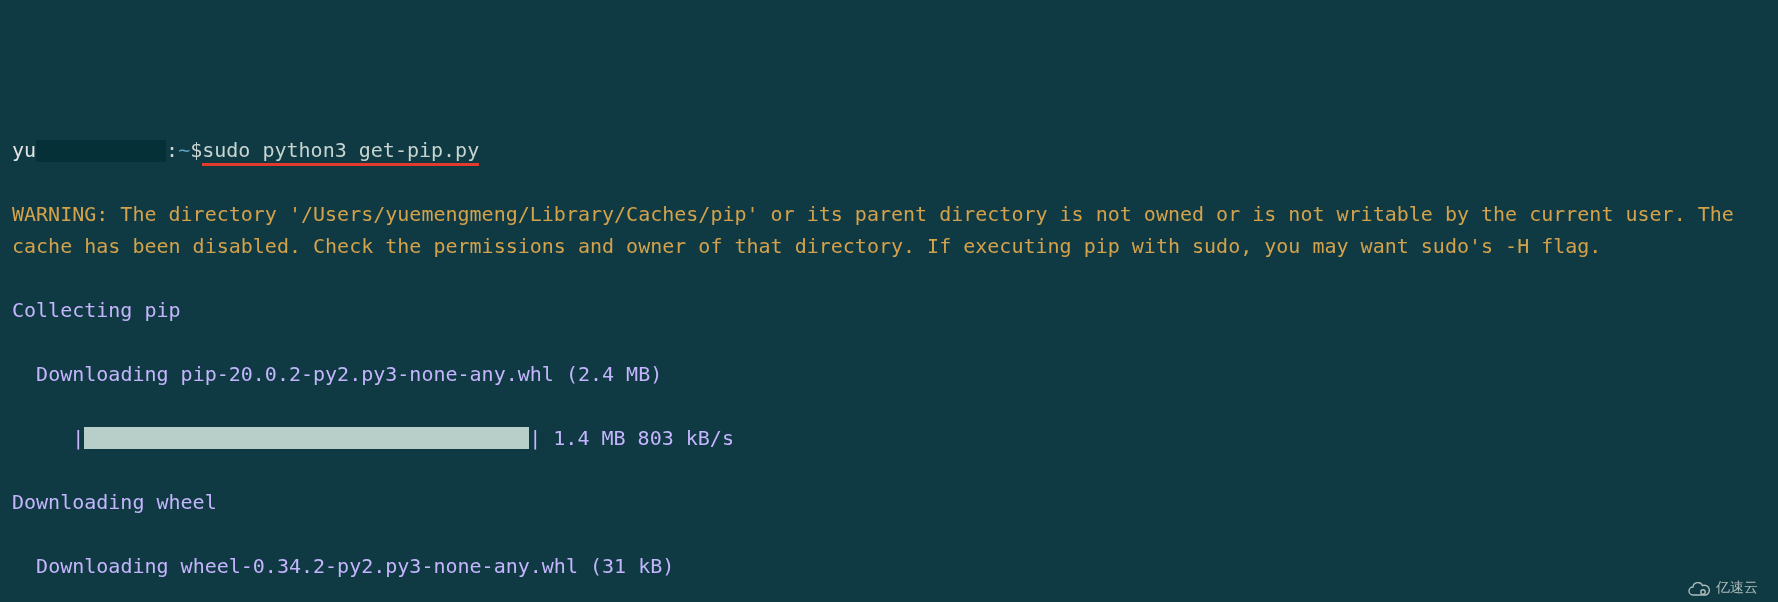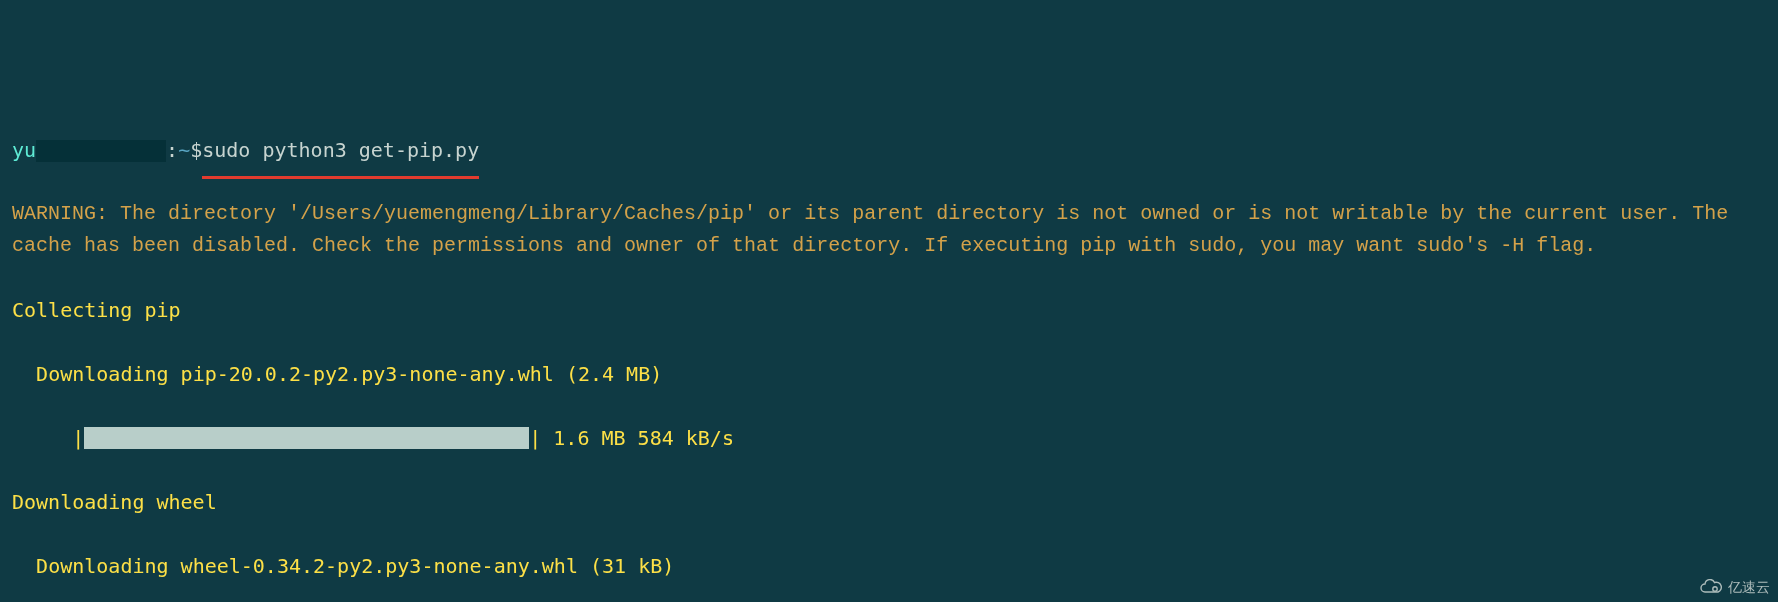"yu" .prompt-user { color: #5eead4 -> #e5e5e5 }
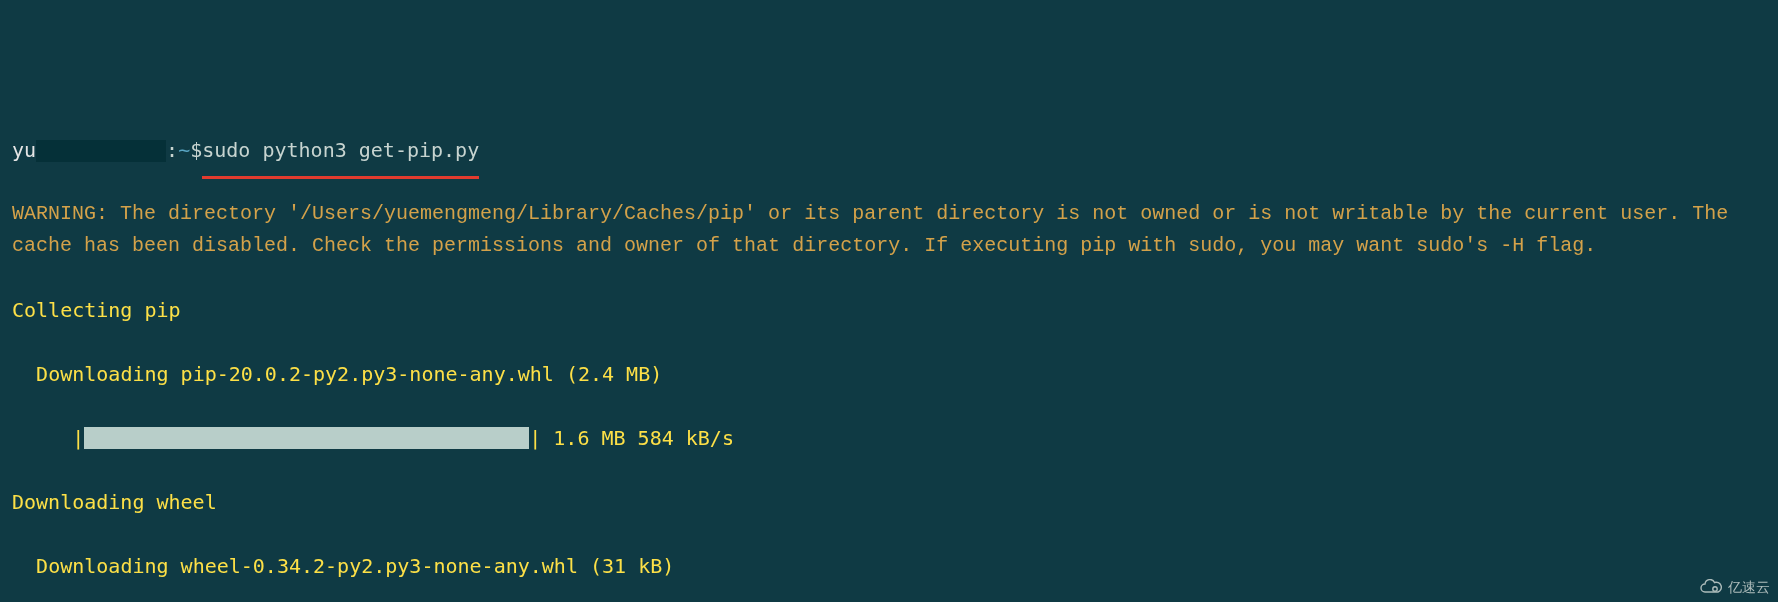"sudo python3 get-pip.py" .underline-red { padding-bottom: 14px -> 1px }
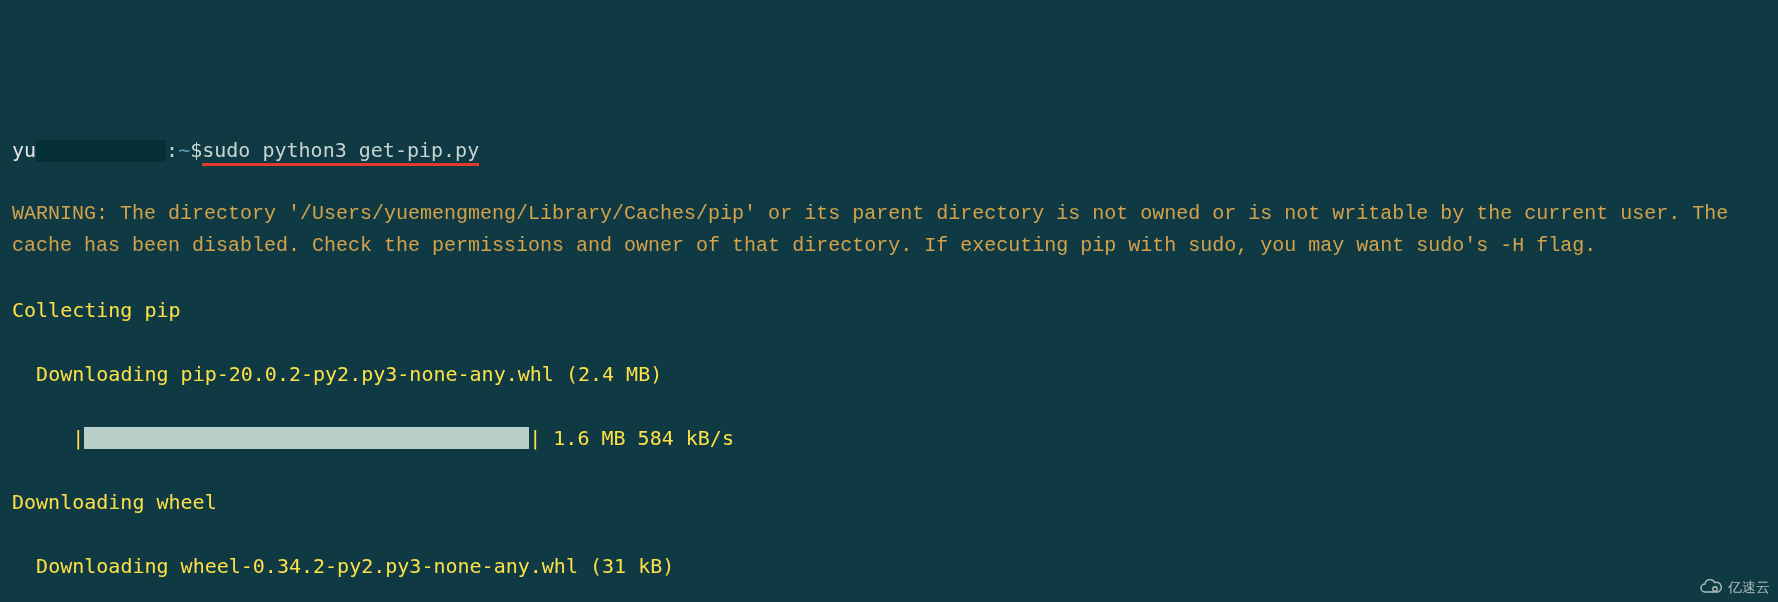"WARNING: The directory" .warning { font-family: Liberation Mono, monospace -> none }
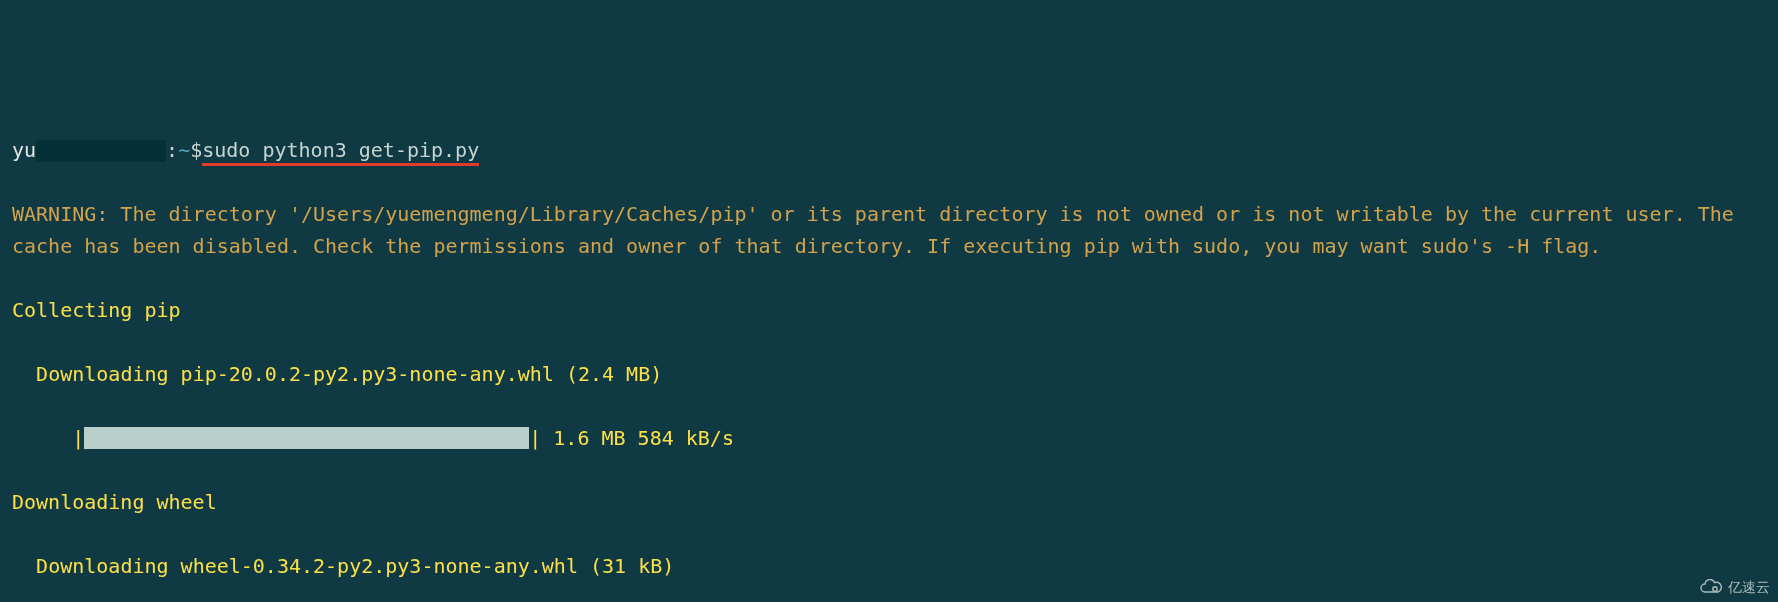"Collecting pip" .output { color: #fde047 -> #c4b5fd }
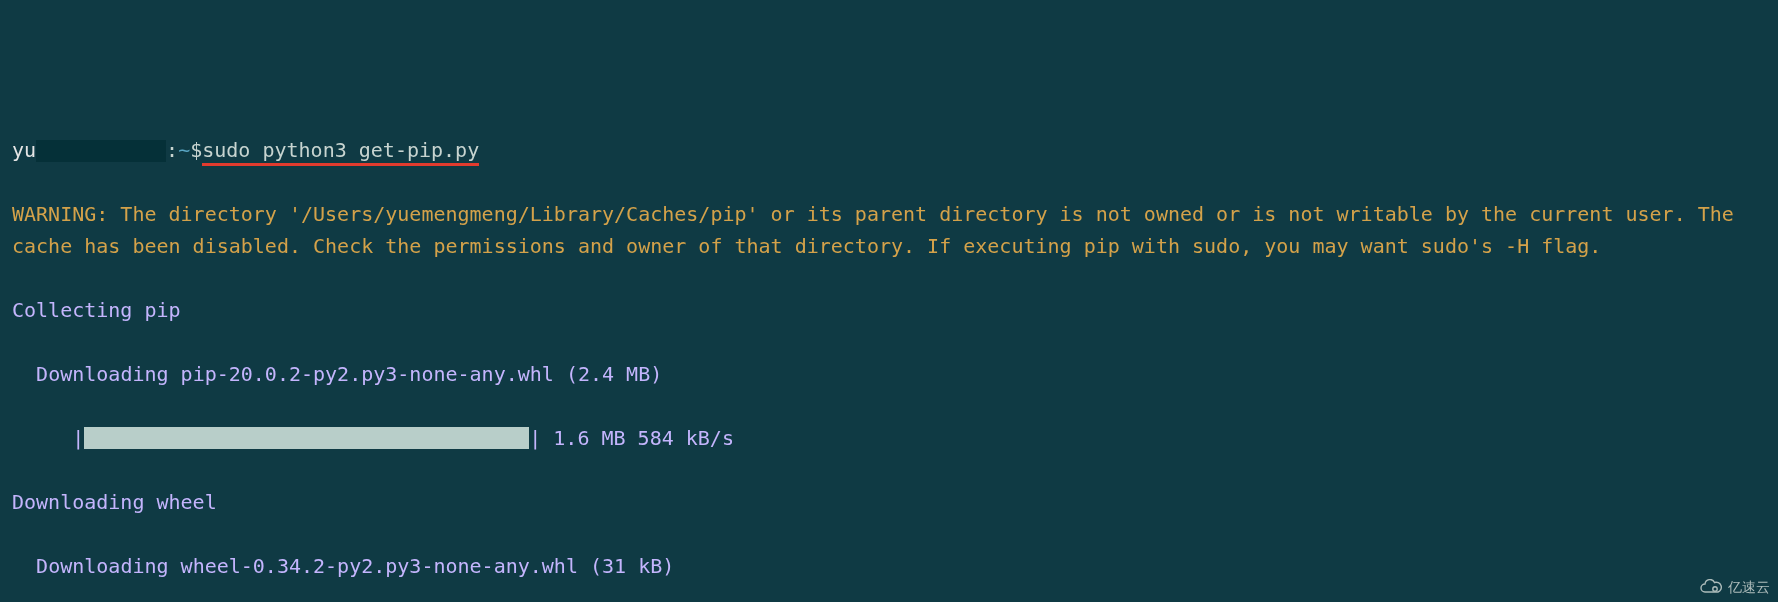"| 1.6 MB 584 kB/s" span { text: 1.6 MB 584 -> 1.4 MB 803 }
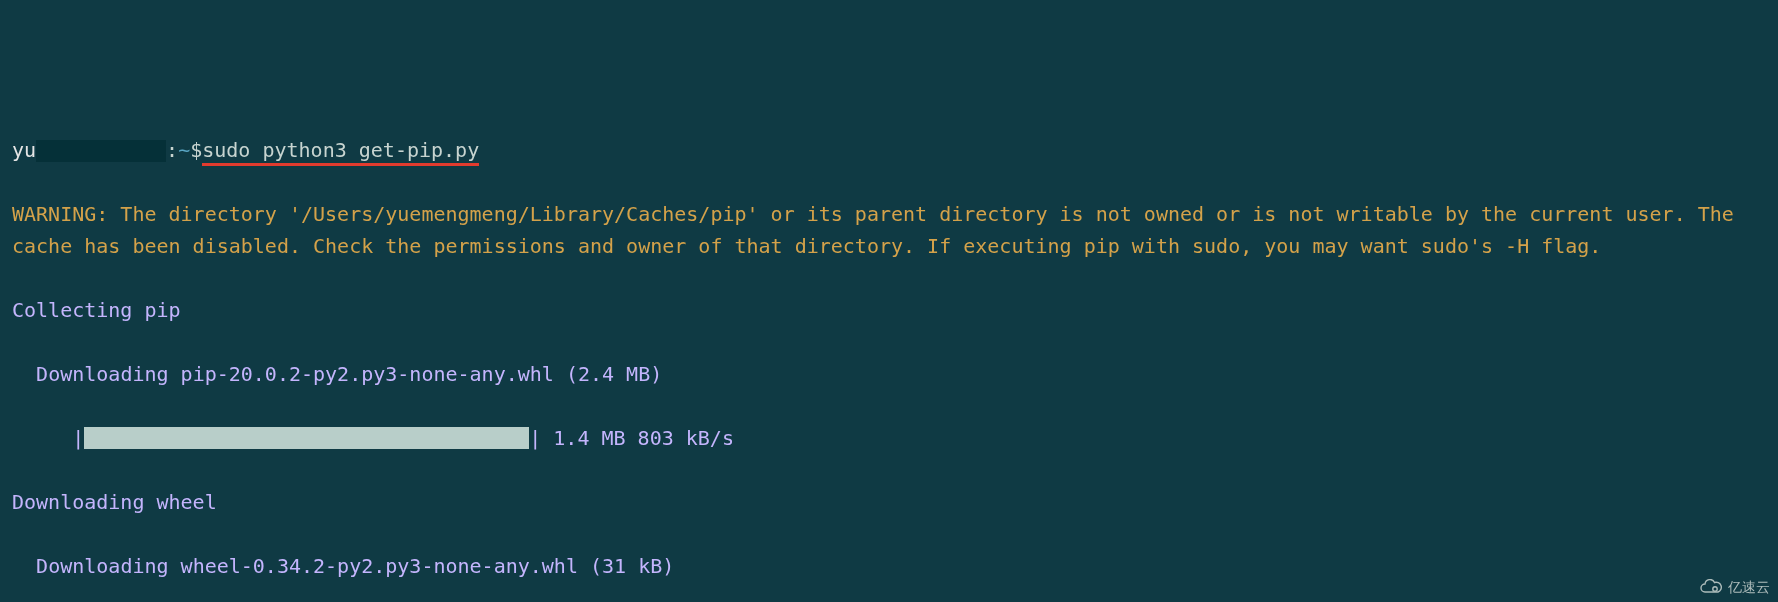"亿速云" .watermark { align-items: center -> flex-end; right: 8px -> 20px }
